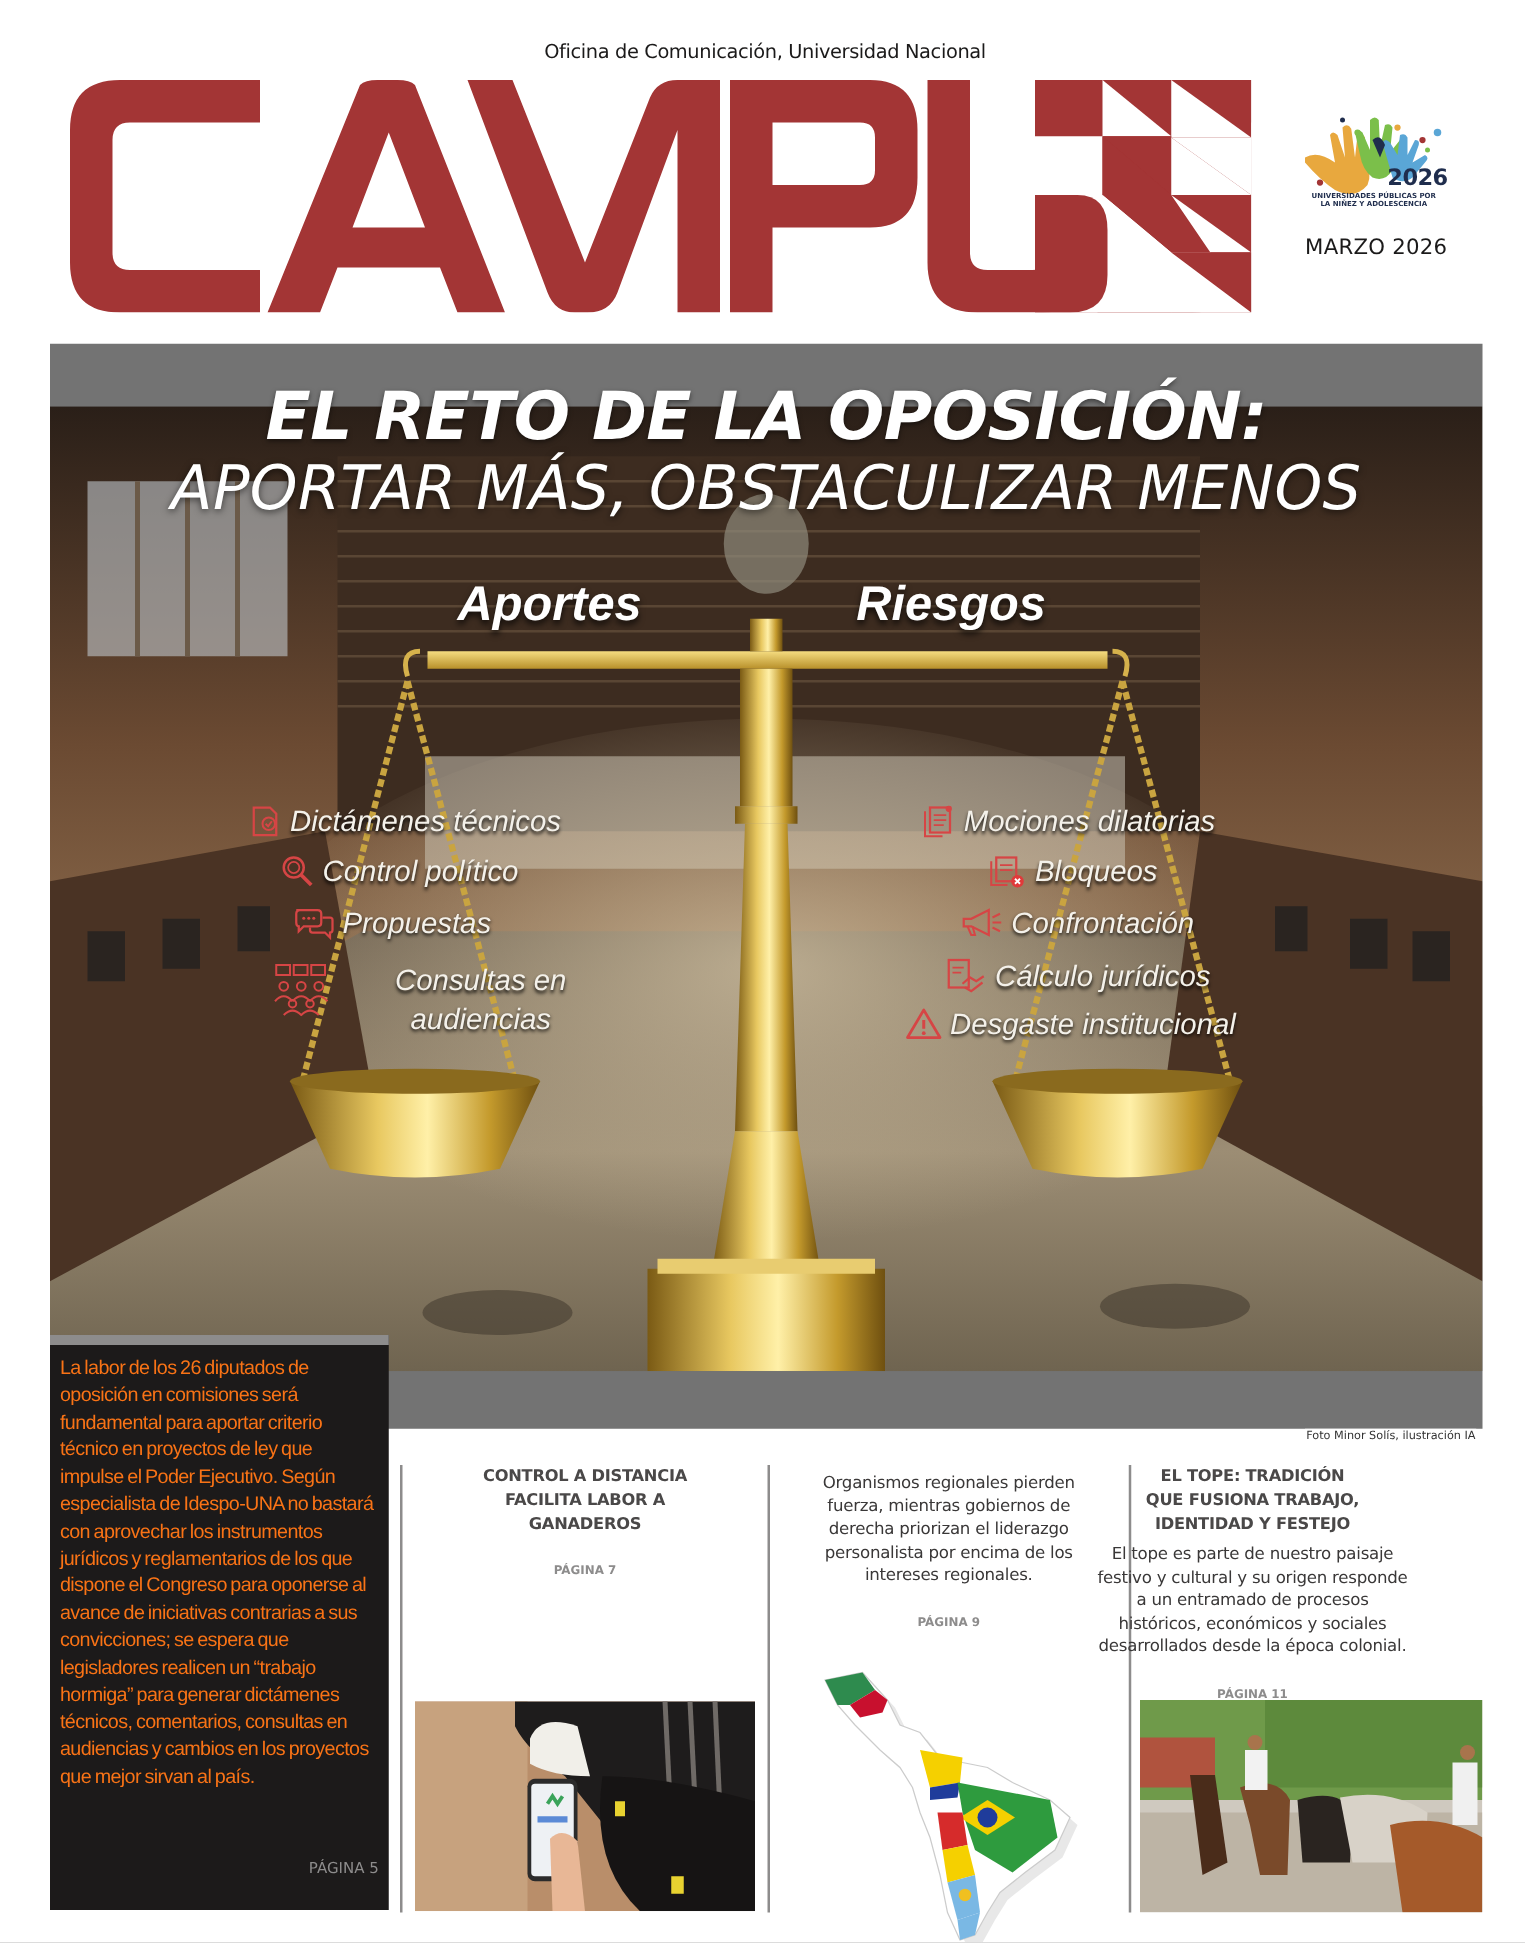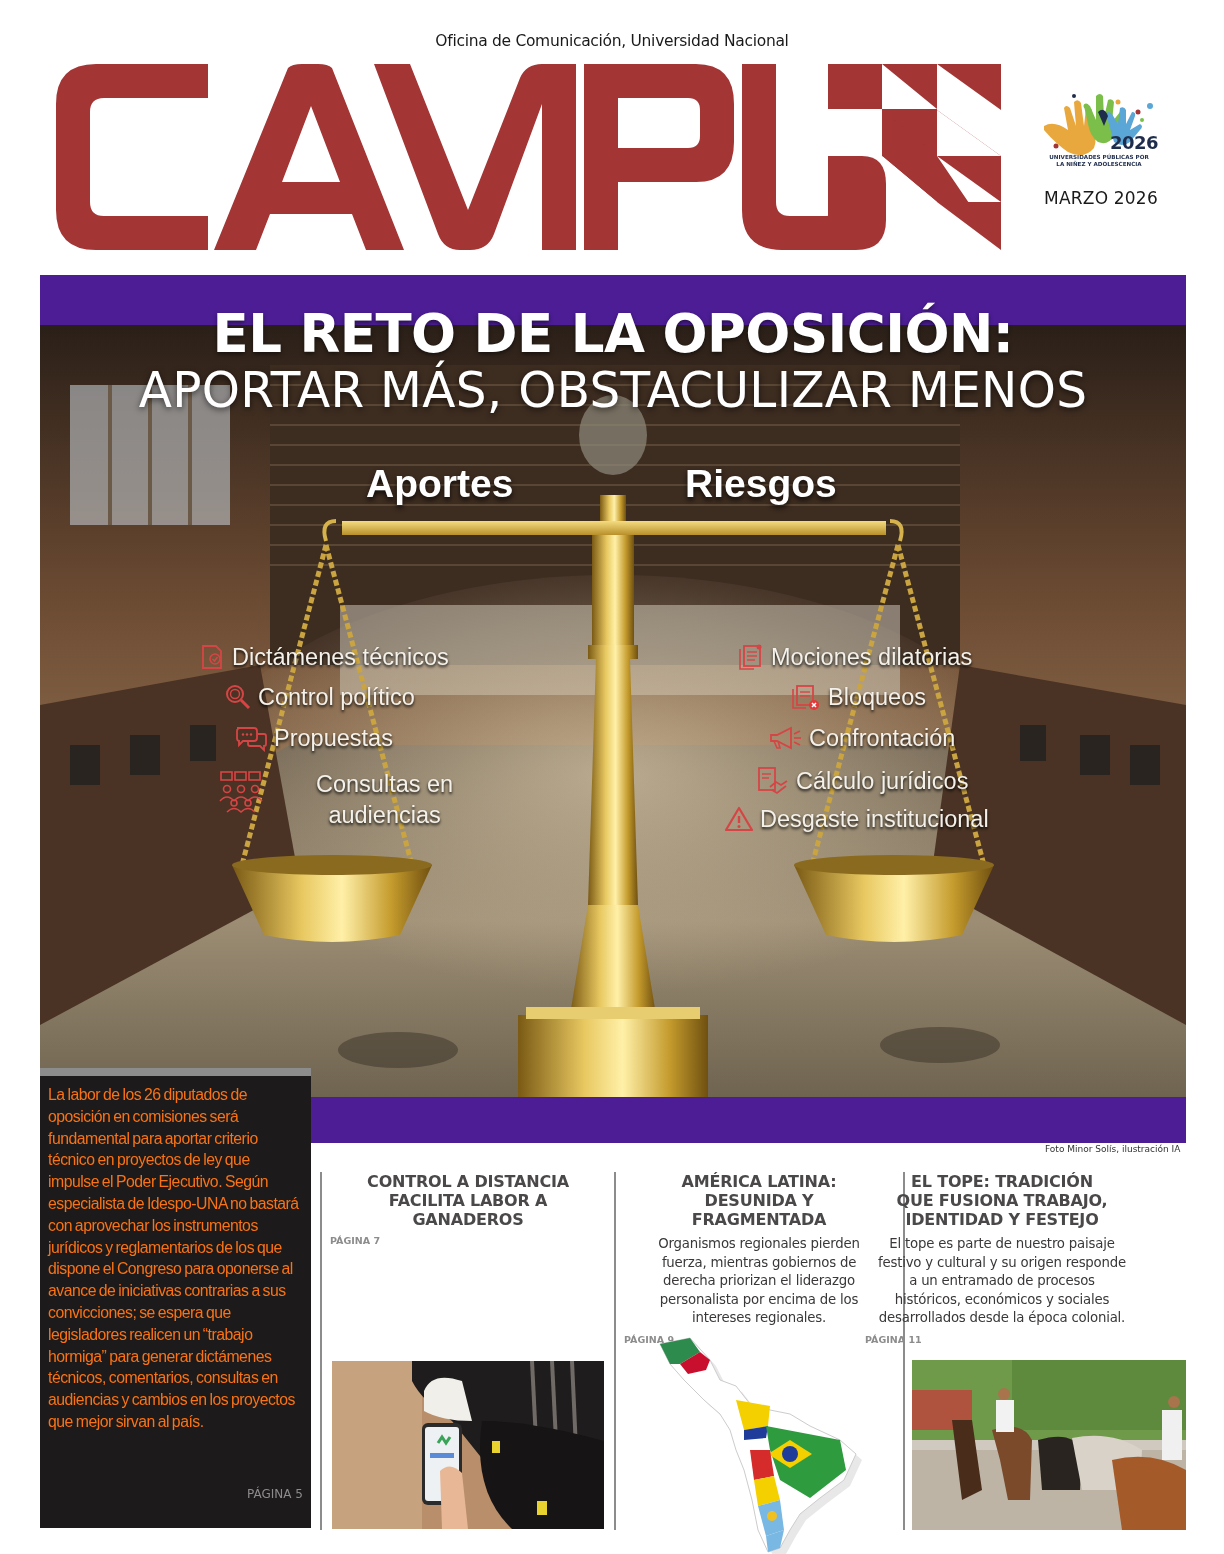"EL RETO DE LA OPOSICIÓN:" .hero { background: #4c1d95 -> #737373; font-style: none -> italic }
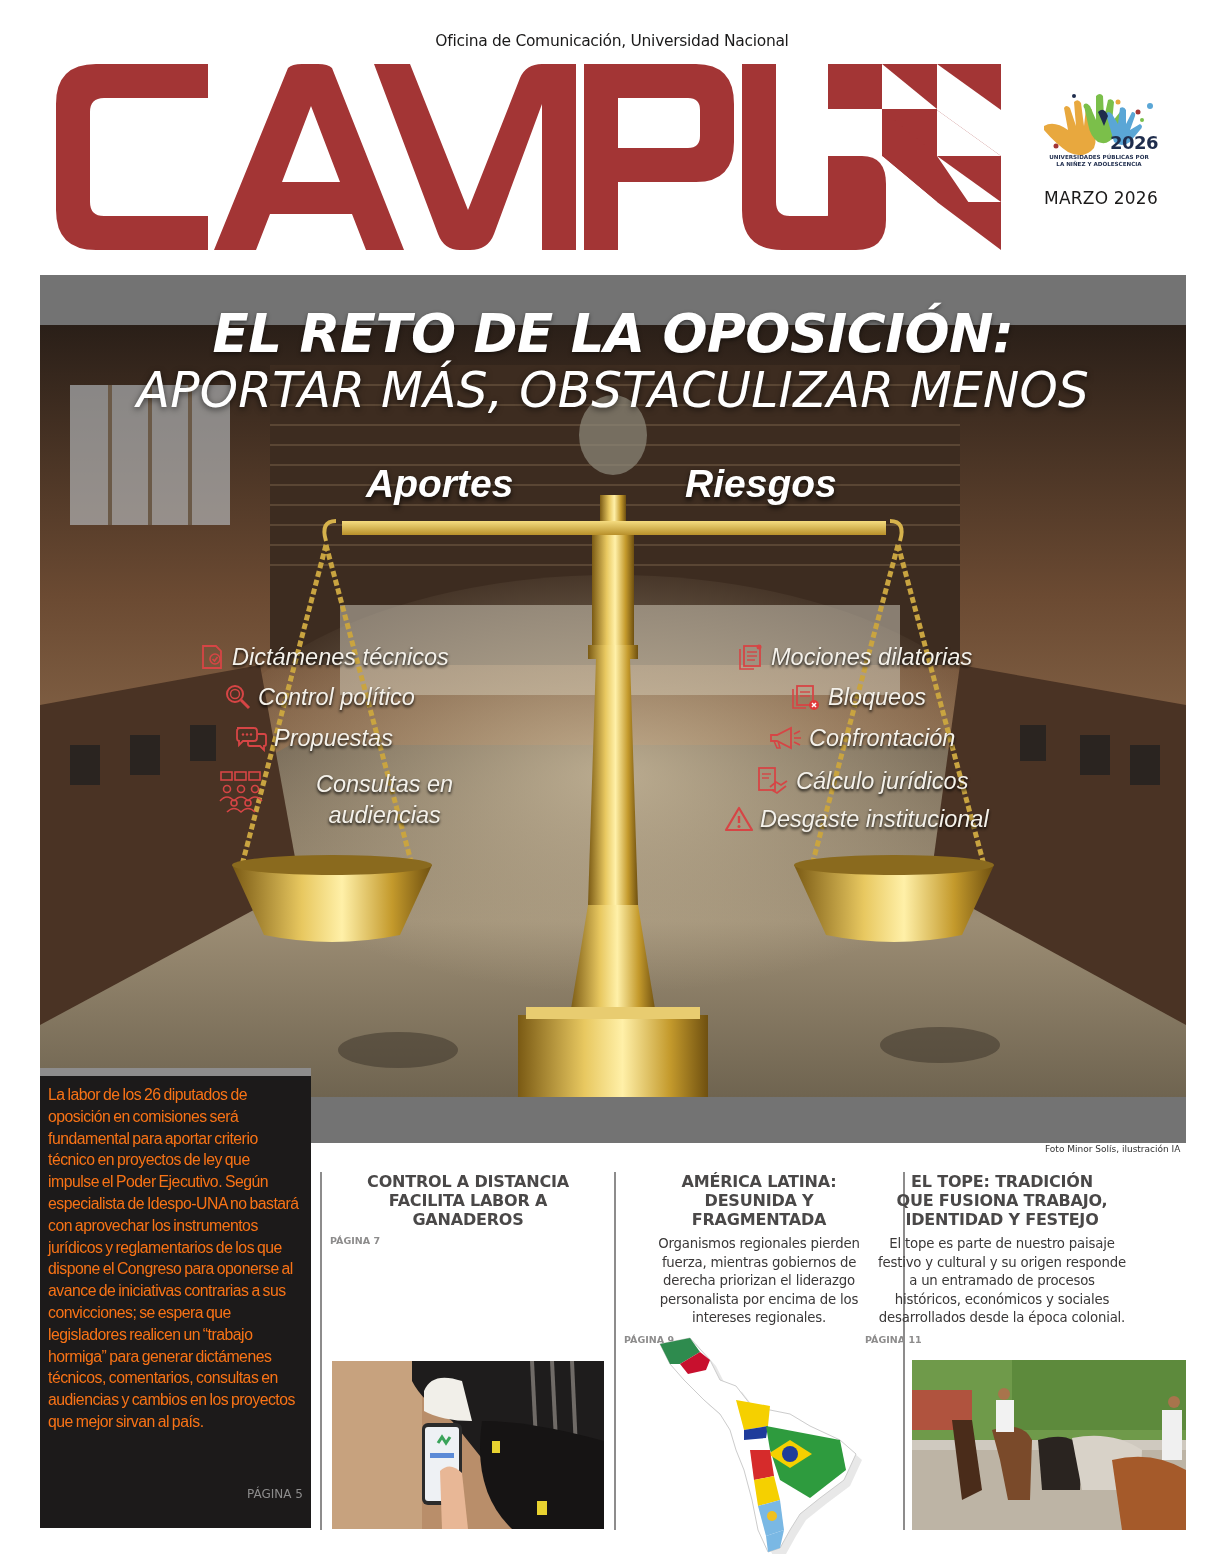"CONTROL A DISTANCIA" .card-title { font-size: 16px -> 13px }
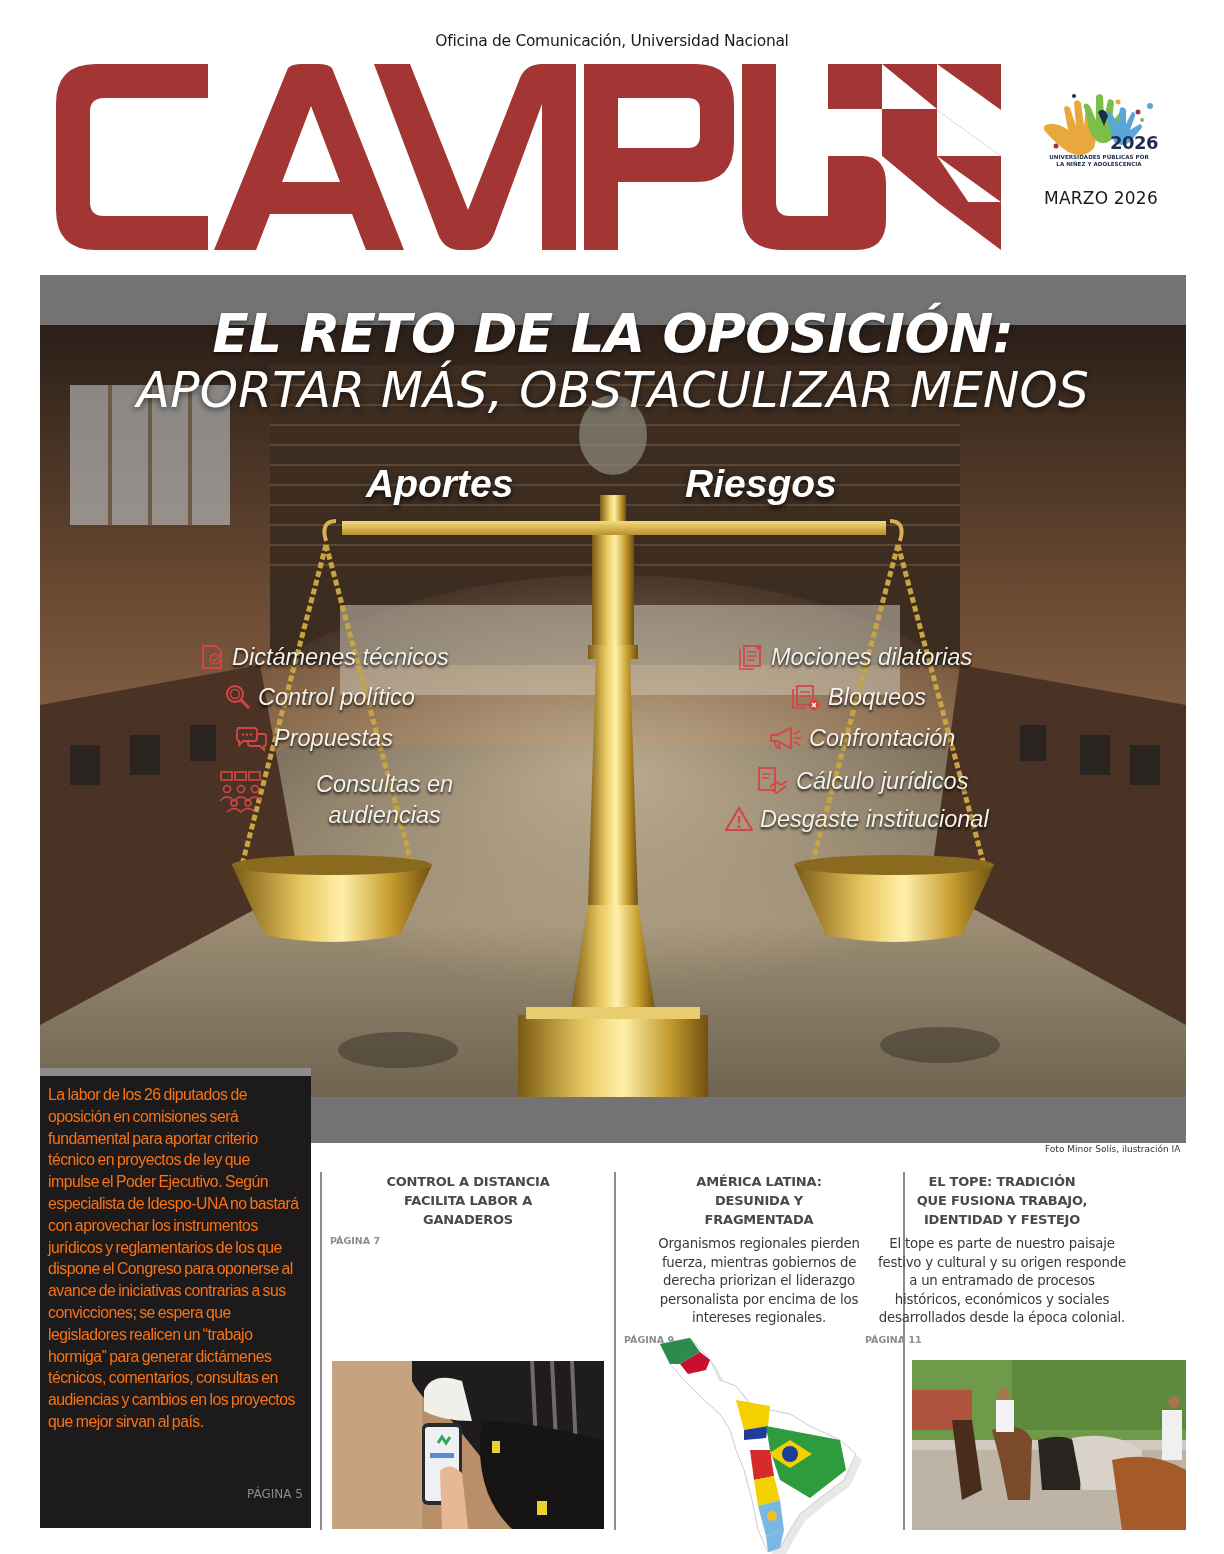"AMÉRICA LATINA:" div.card-title { html: <div>AMÉRICA LATINA: DESUNIDA Y FRAGMENTADA</div> -> none }
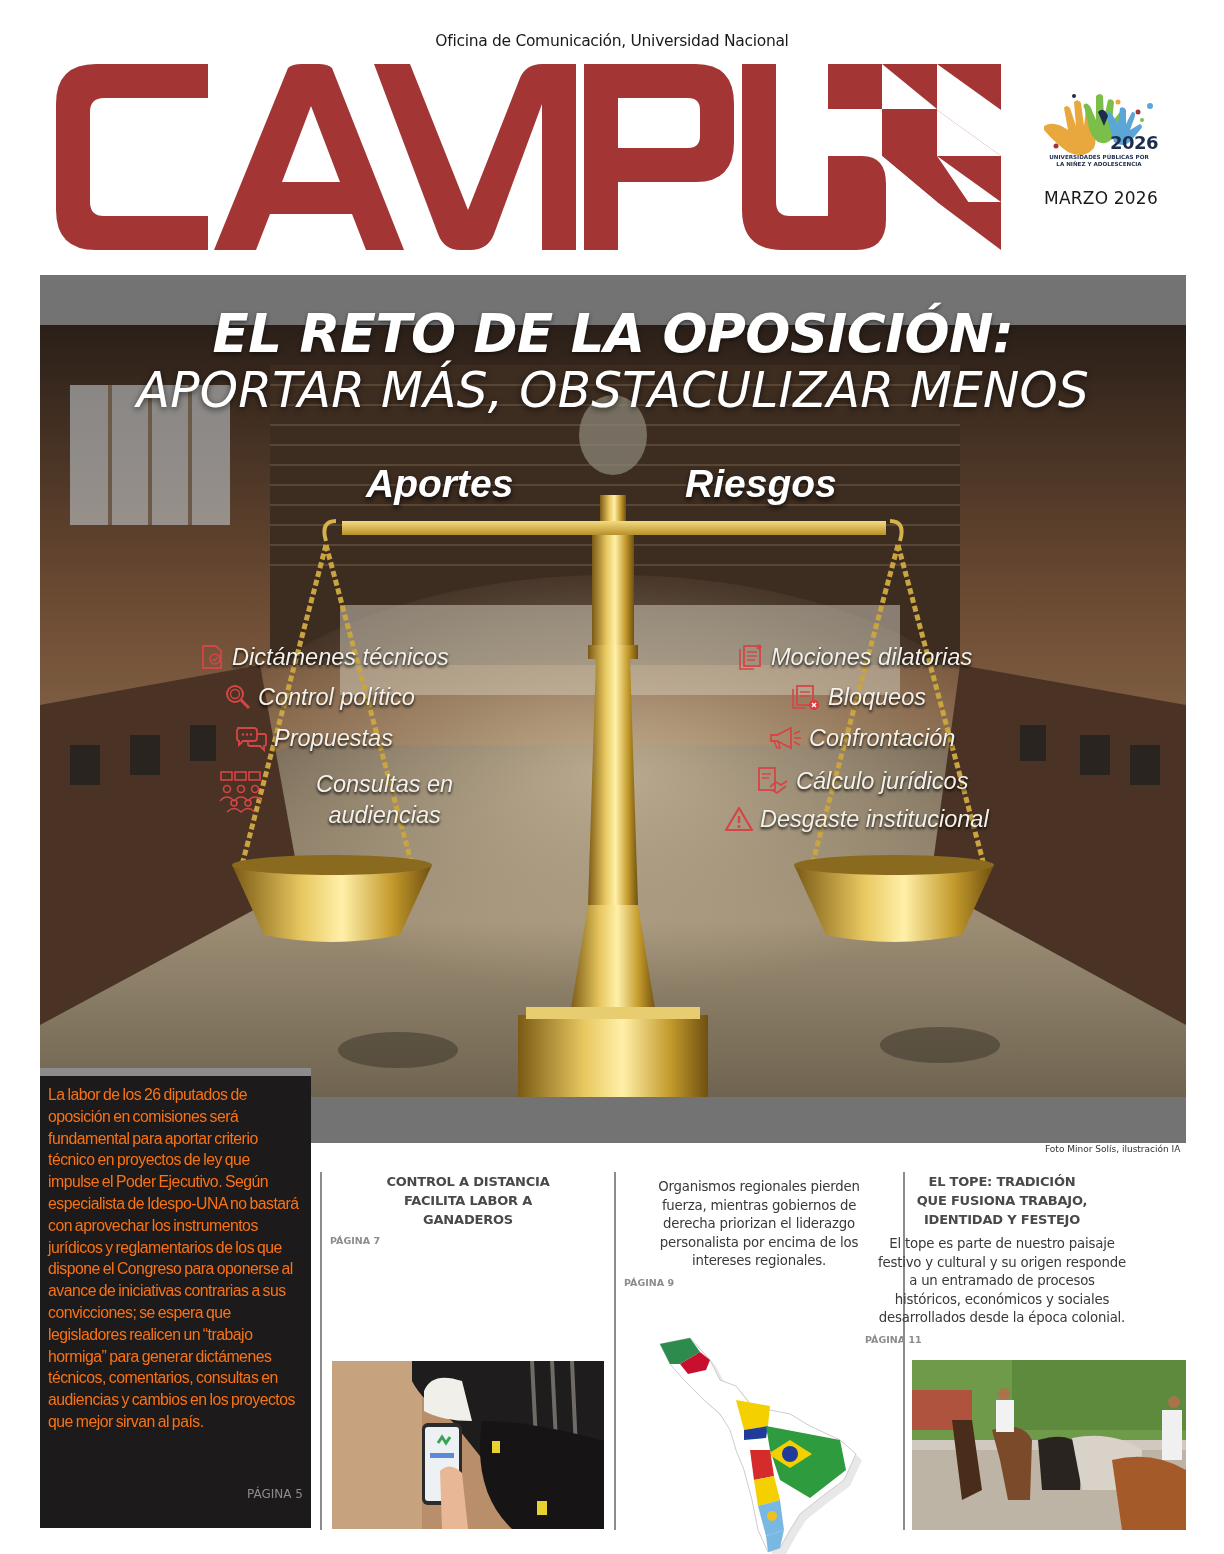"PÁGINA 7" .card-page { margin-top: 6px -> 22px; text-align: left -> center }
